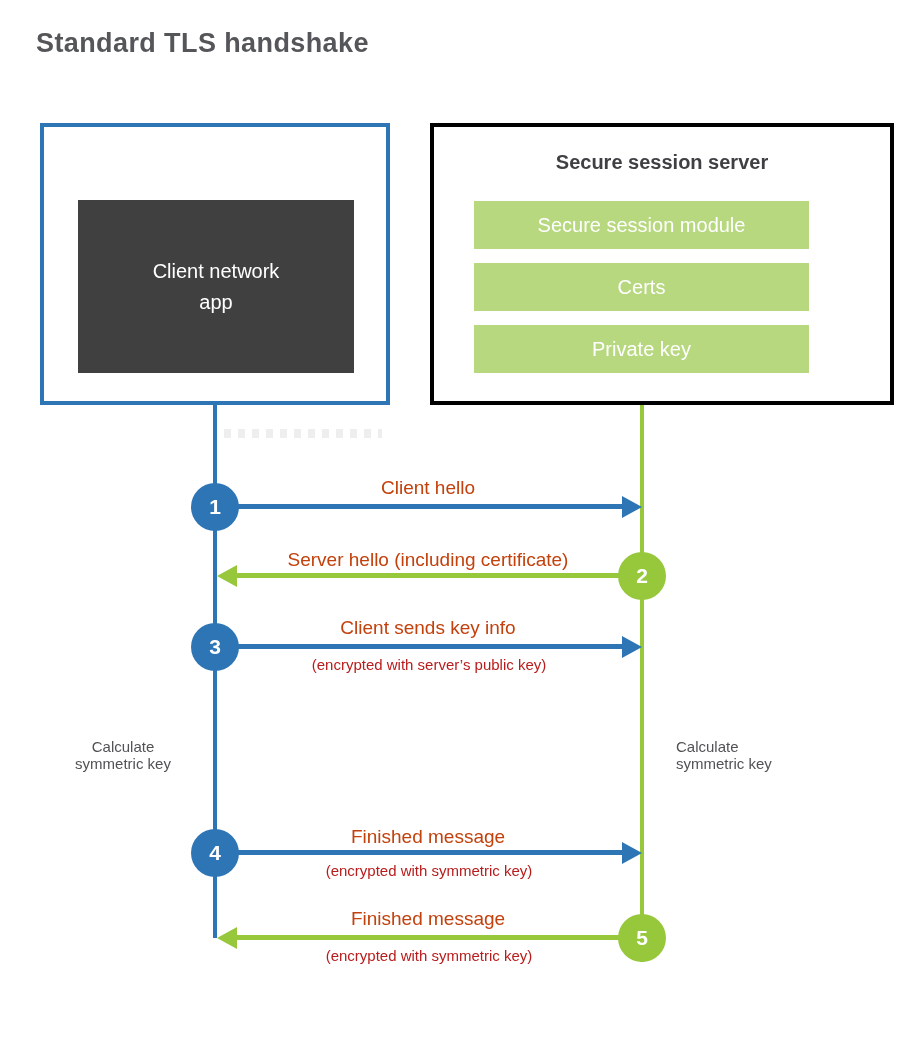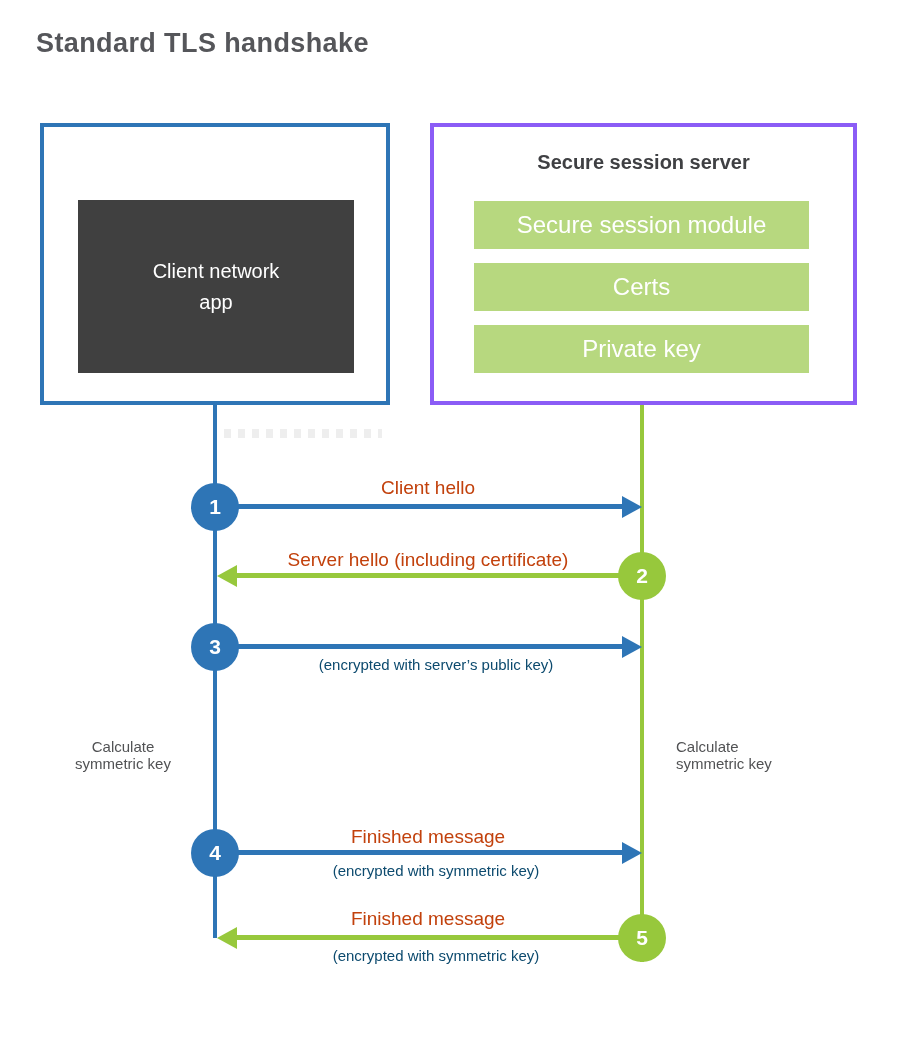"Secure session server" .server-box { border: 4px solid #8b5cf6 -> 4px solid #000000; width: 427px -> 464px }
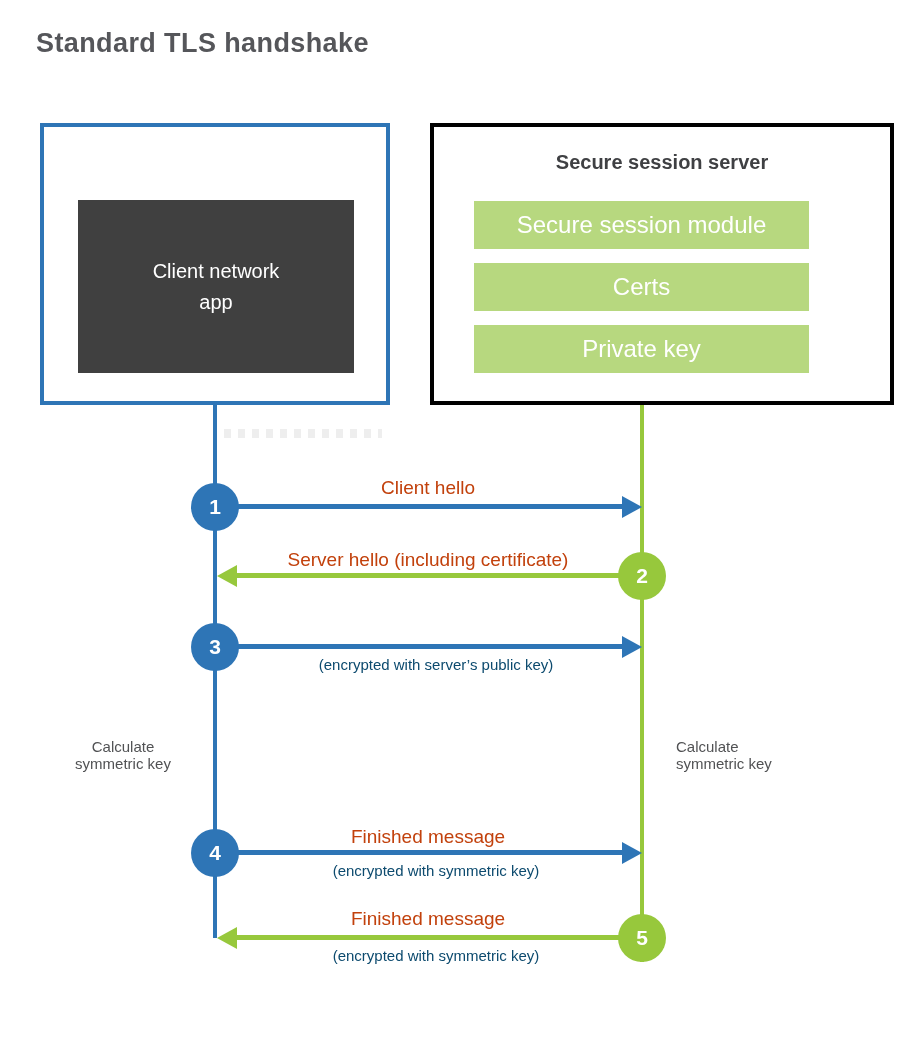"Secure session module" .bar { font-size: 24px -> 20px }
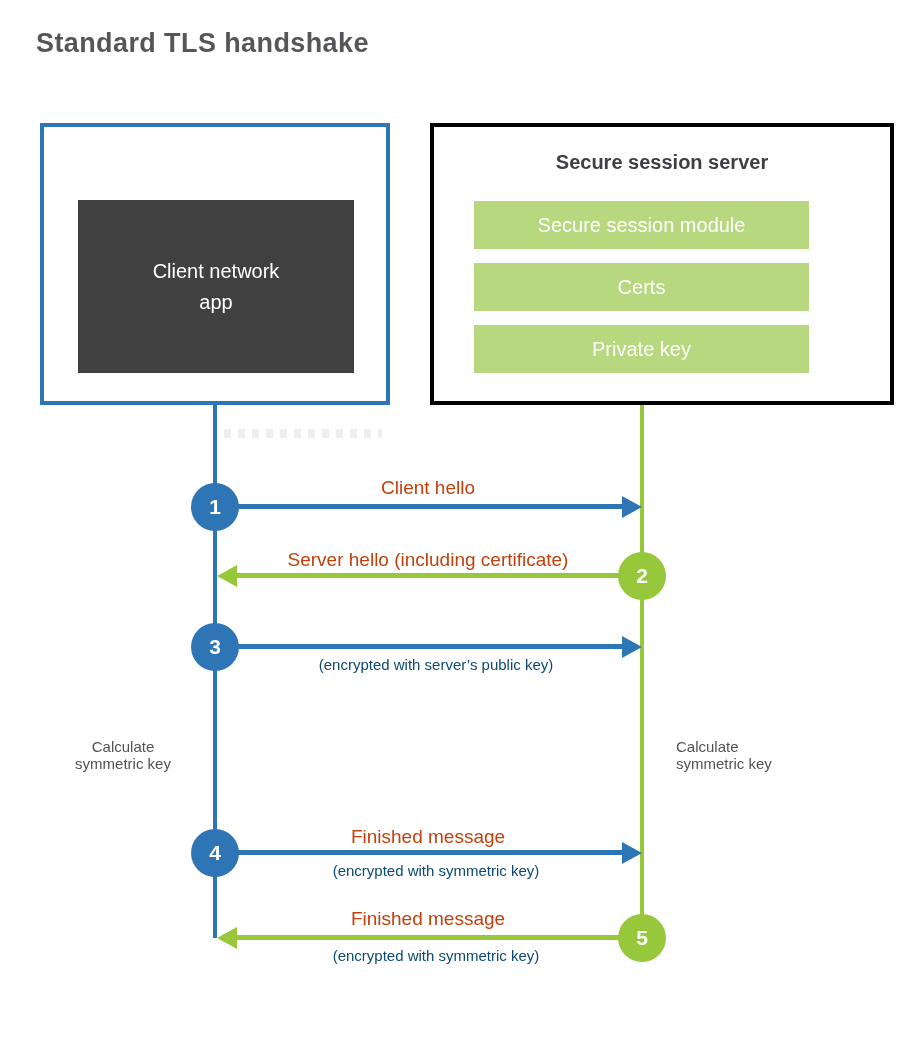"Client sends key info" div.msg-label { html: none -> <div>Client sends key info</div> }
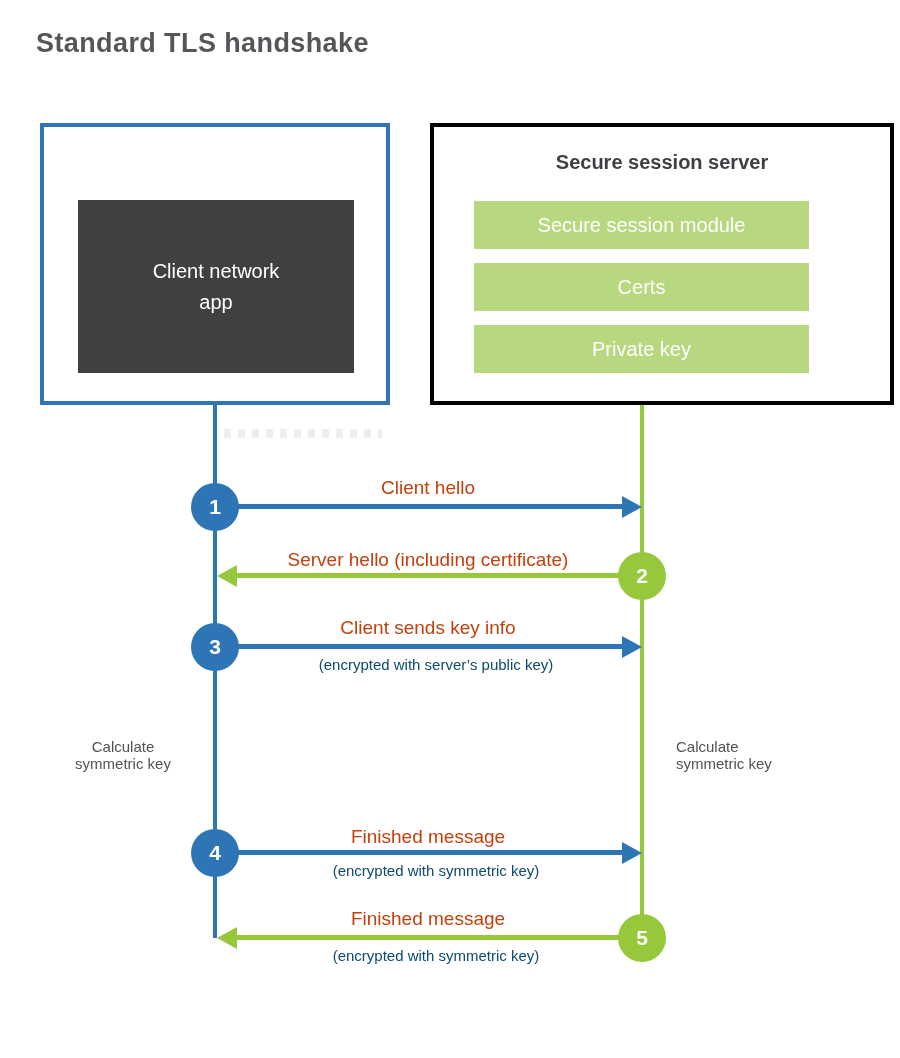"(encrypted with server’s public key)" .msg-sub { color: #0c4a6e -> #b91c1c; left: 236px -> 229px }
